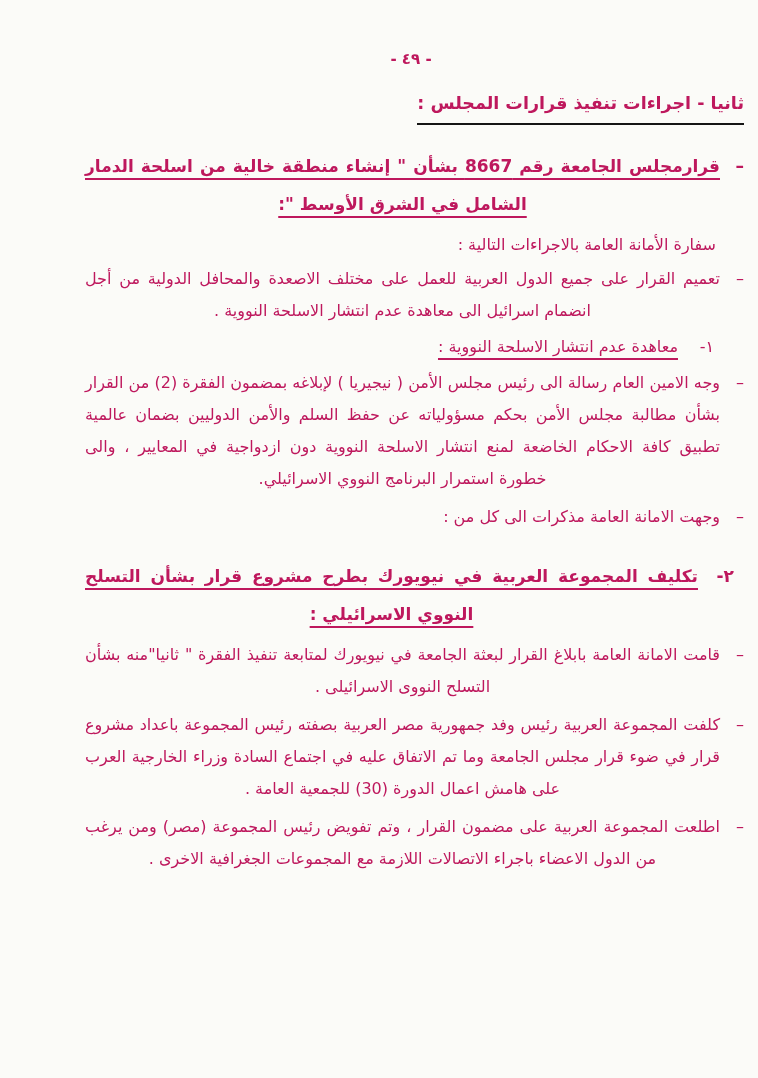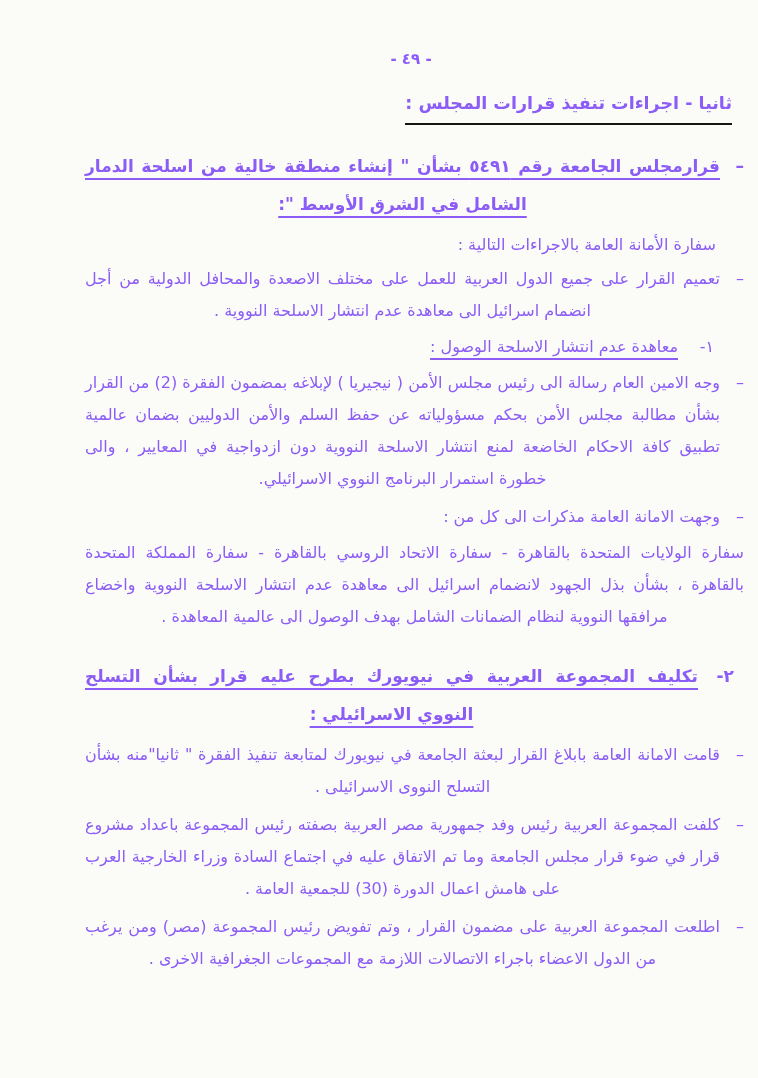"- ٤٩ -" .page { color: #8b5cf6 -> #be185d }
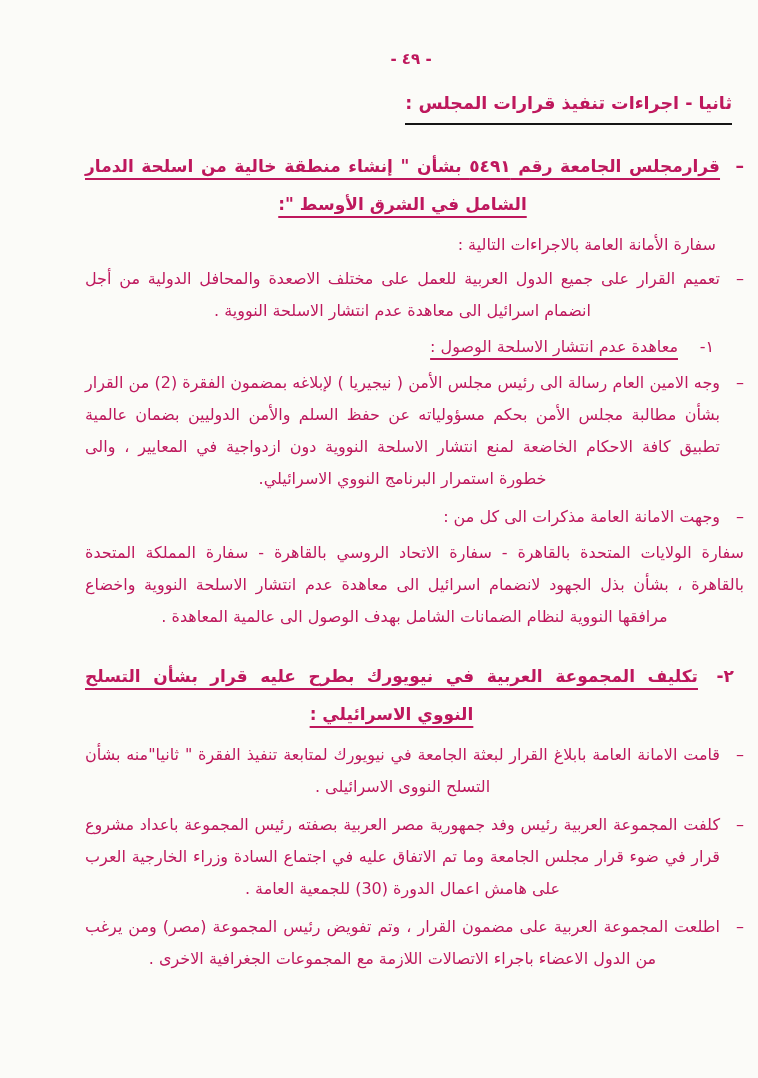"ثانيا - اجراءات تنفيذ قرارات" .main-heading { margin: 0 12px 22px 0 -> 0 0 22px 0 }
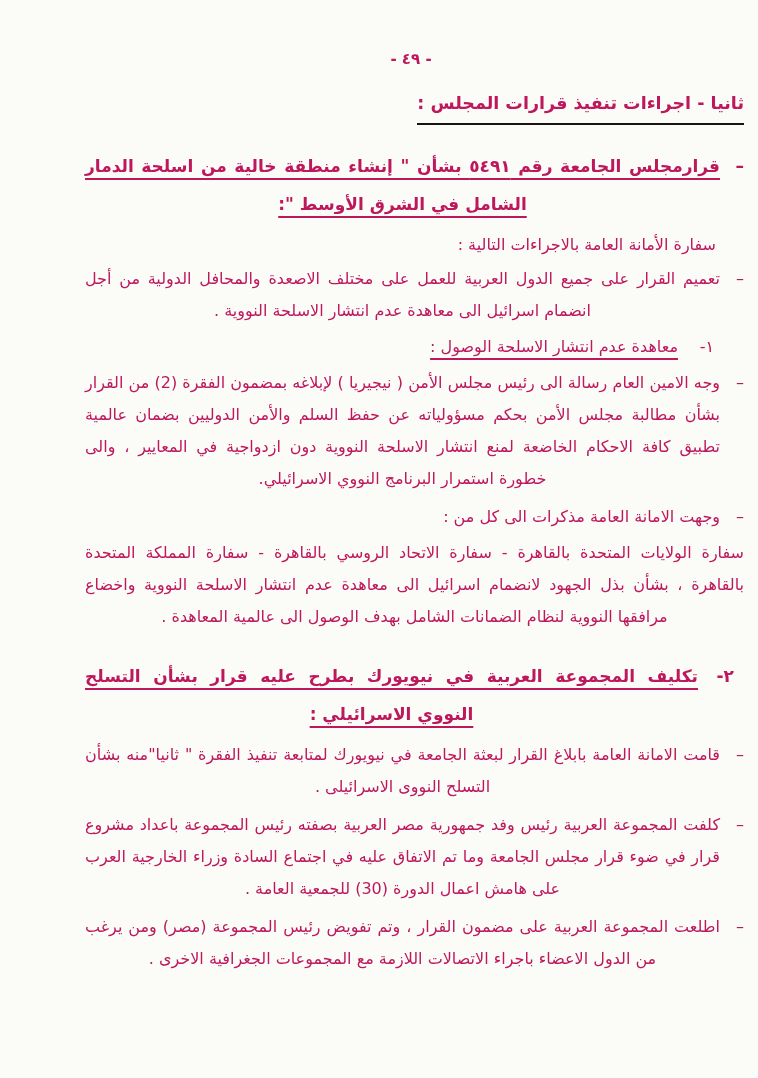"قرارمجلس الجامعة رقم ٥٤٩١ بشأن" div.btext { text: ٥٤٩١ -> 8667 }
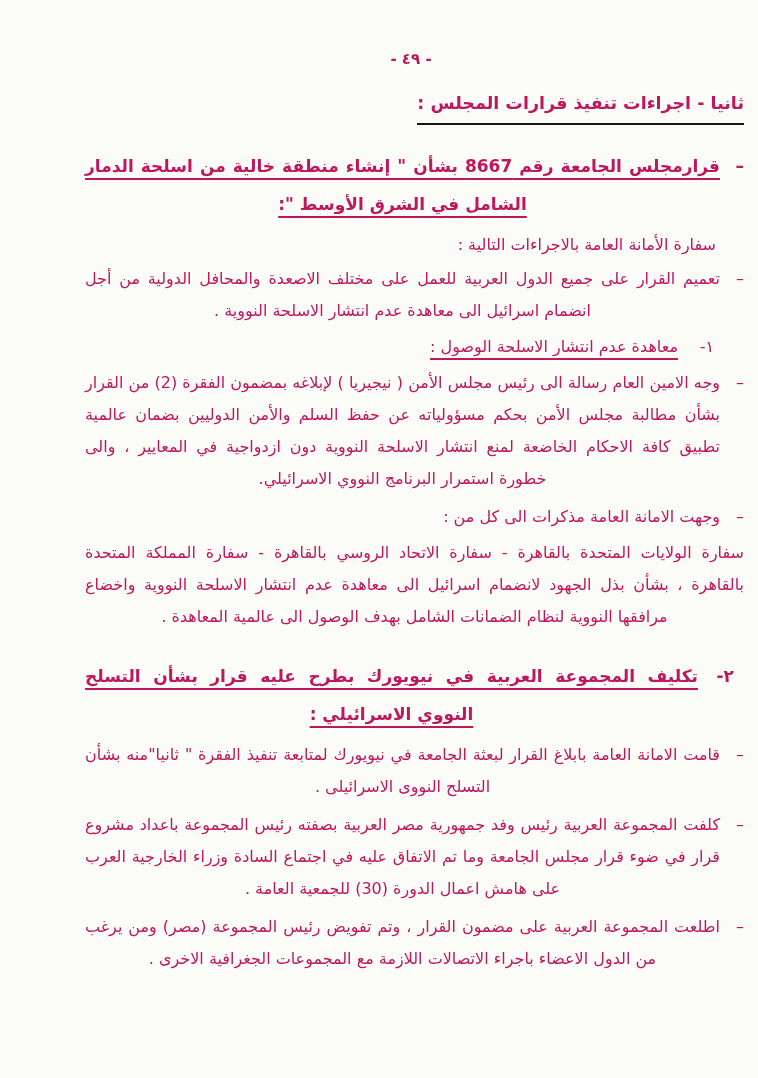"معاهدة عدم انتشار الاسلحة الوصول" div.btext { text: الوصول -> النووية }
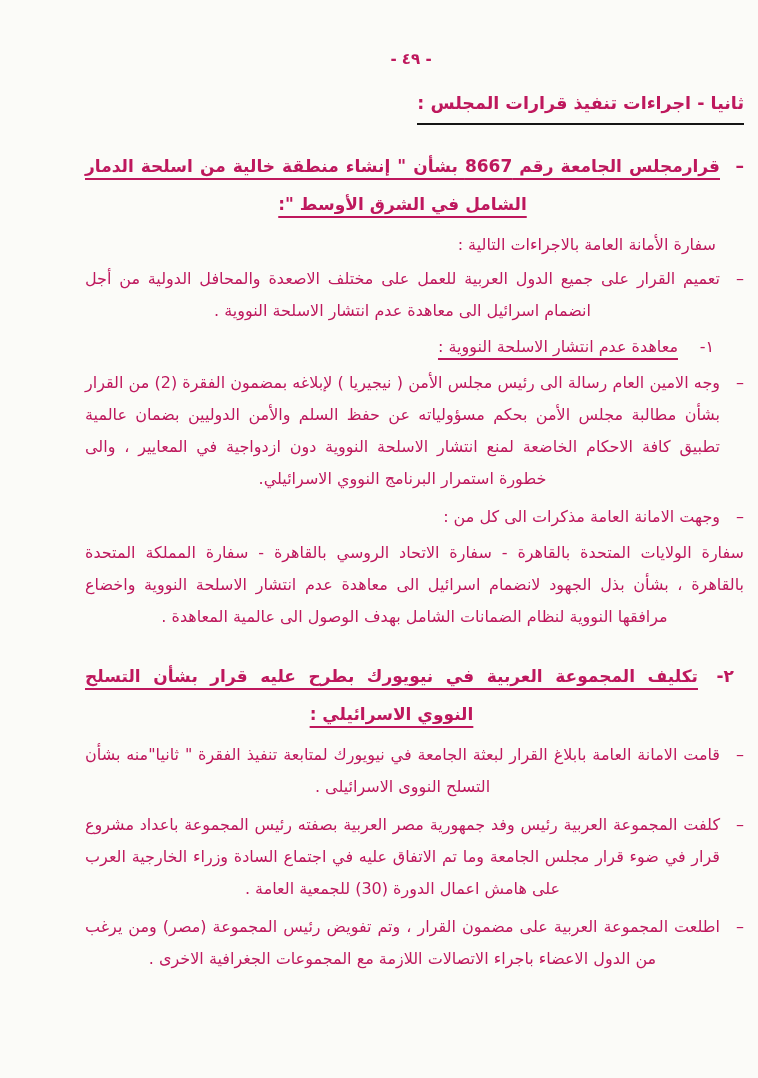"سفارة الولايات المتحدة بالقاهرة -" div.block { html: <div>سفارة الولايات المتحدة بالقاهرة - سفارة الاتحاد الروسي بالقاهرة - سفارة المملكة المتحدة بالقاهرة ، بشأن بذل الجهود لانضمام اسرائيل الى معاهدة عدم انتشار الاسلحة النووية واخضاع مرافقها النووية لنظام الضمانات الشامل بهدف الوصول الى عالمية المعاهدة .</div> -> none }
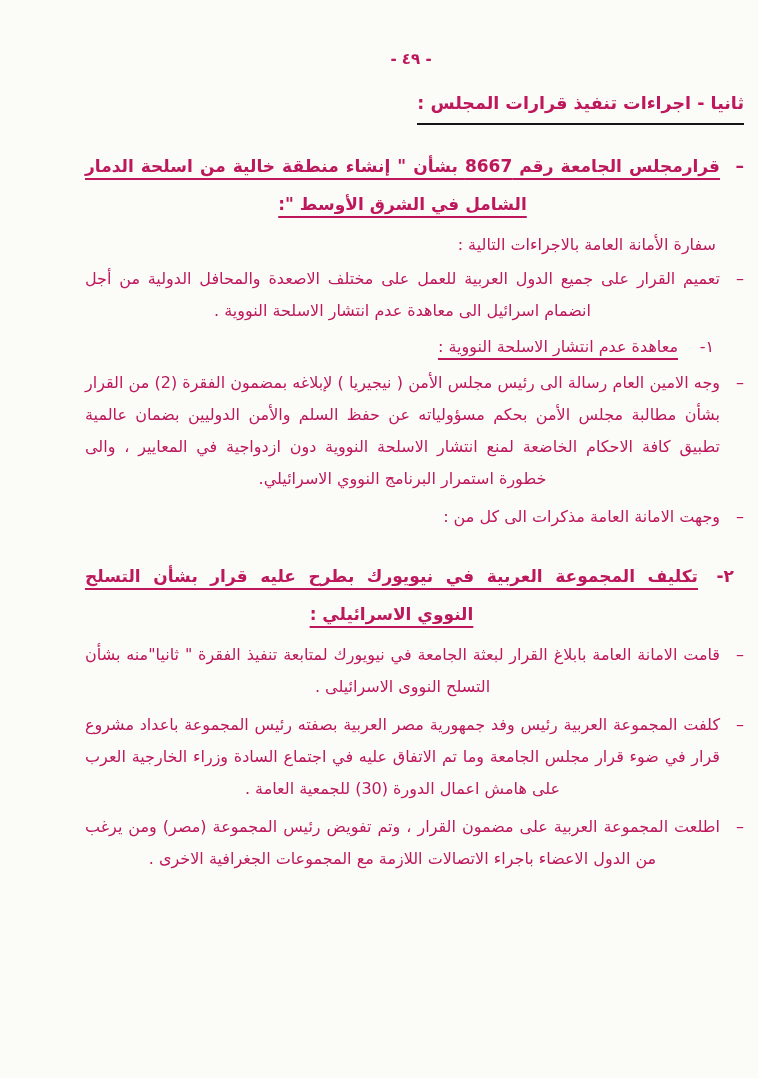"تكليف المجموعة العربية في نيويورك" div.btext { text: عليه -> مشروع }
